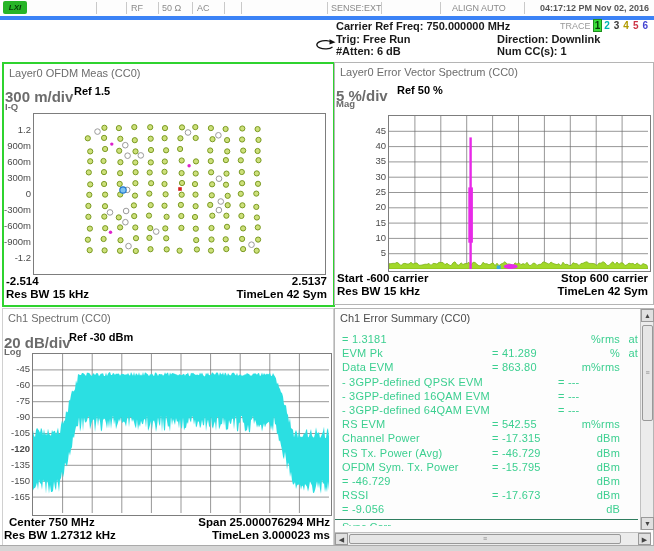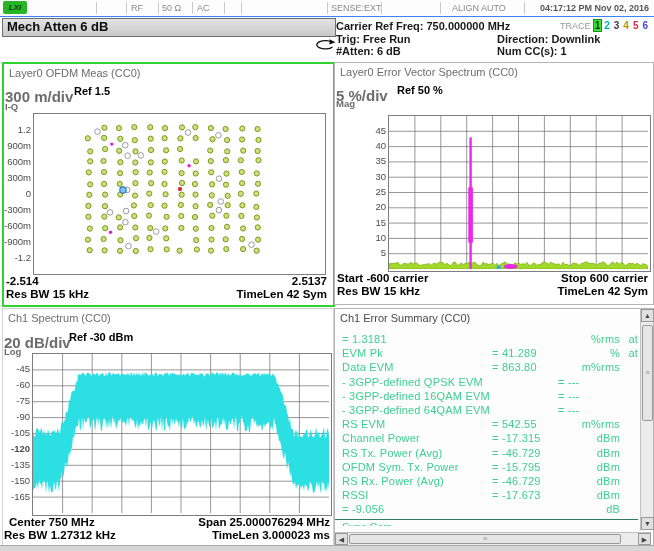"LXI" #ruler { border-bottom: 1px solid #3b82f6 -> 4px solid #3b82f6 }
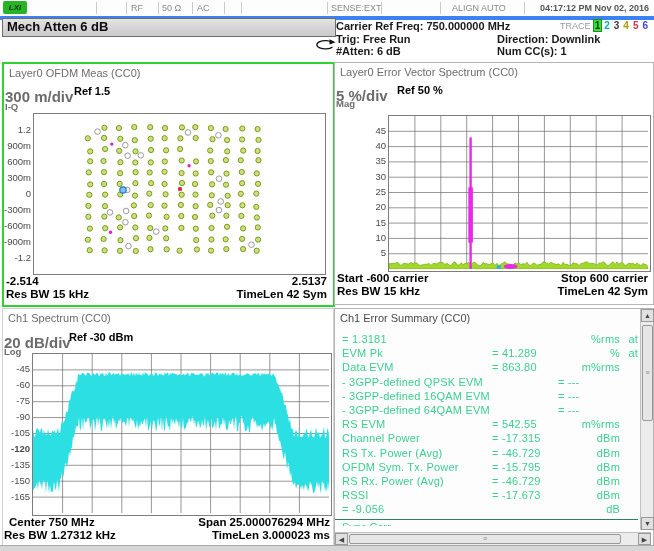"Mech Atten 6 dB" div { html: <div>Mech Atten 6 dB</div> -> none }
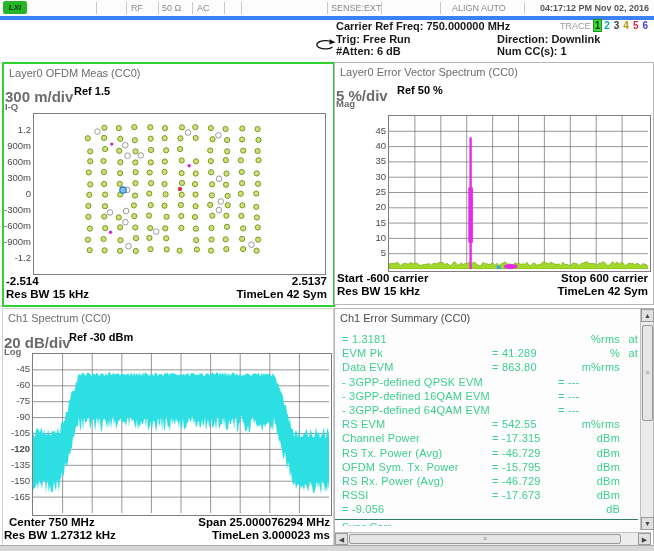"RS Rx. Power (Avg)" span.sname { html: <span>RS Rx. Power (Avg)</span> -> none }
